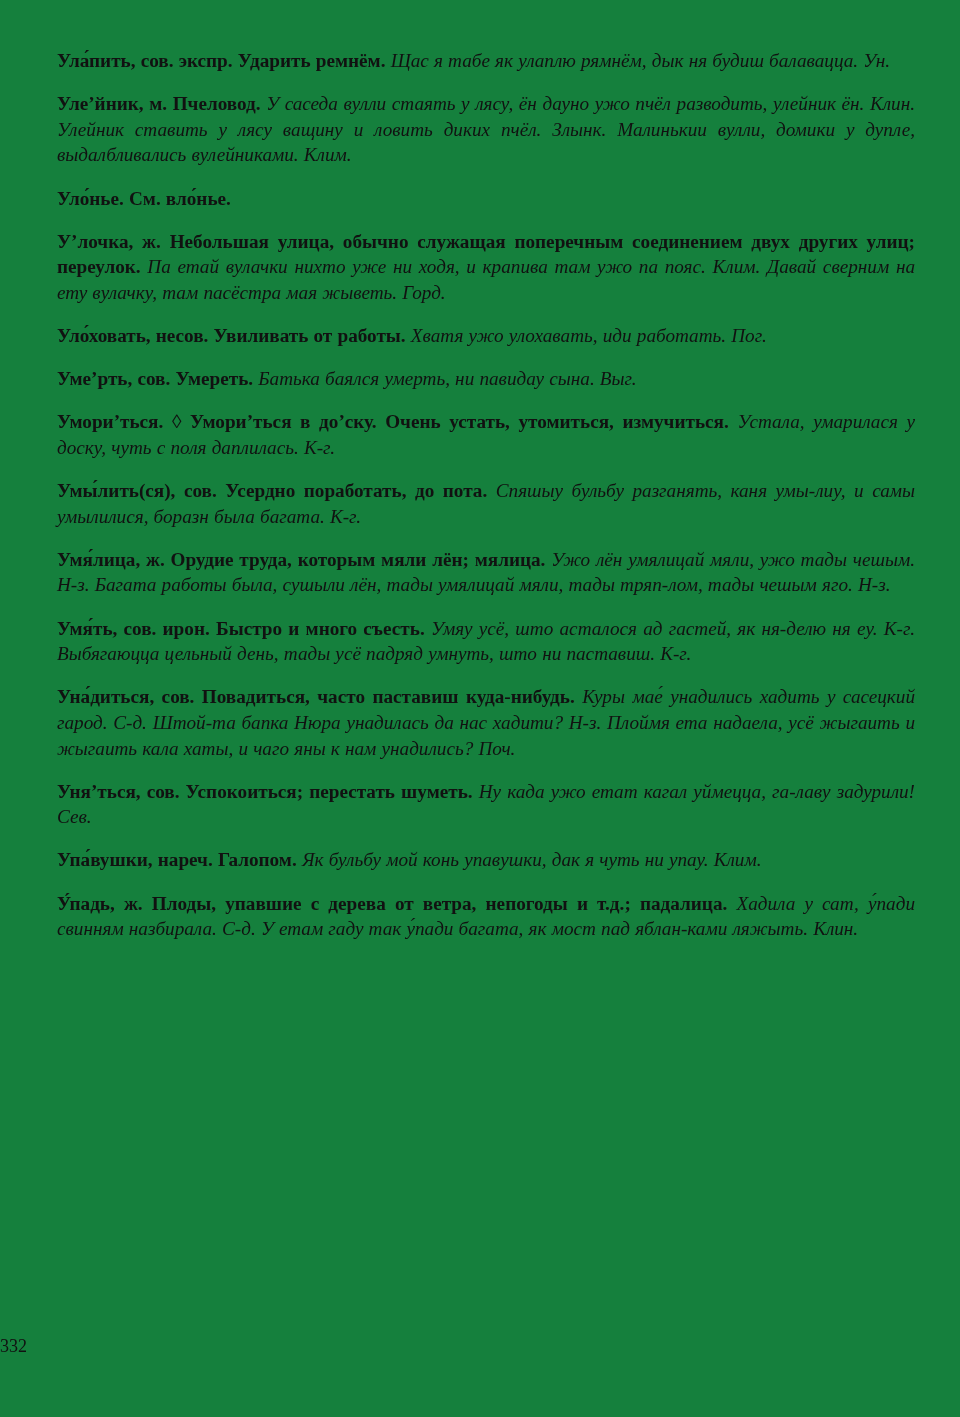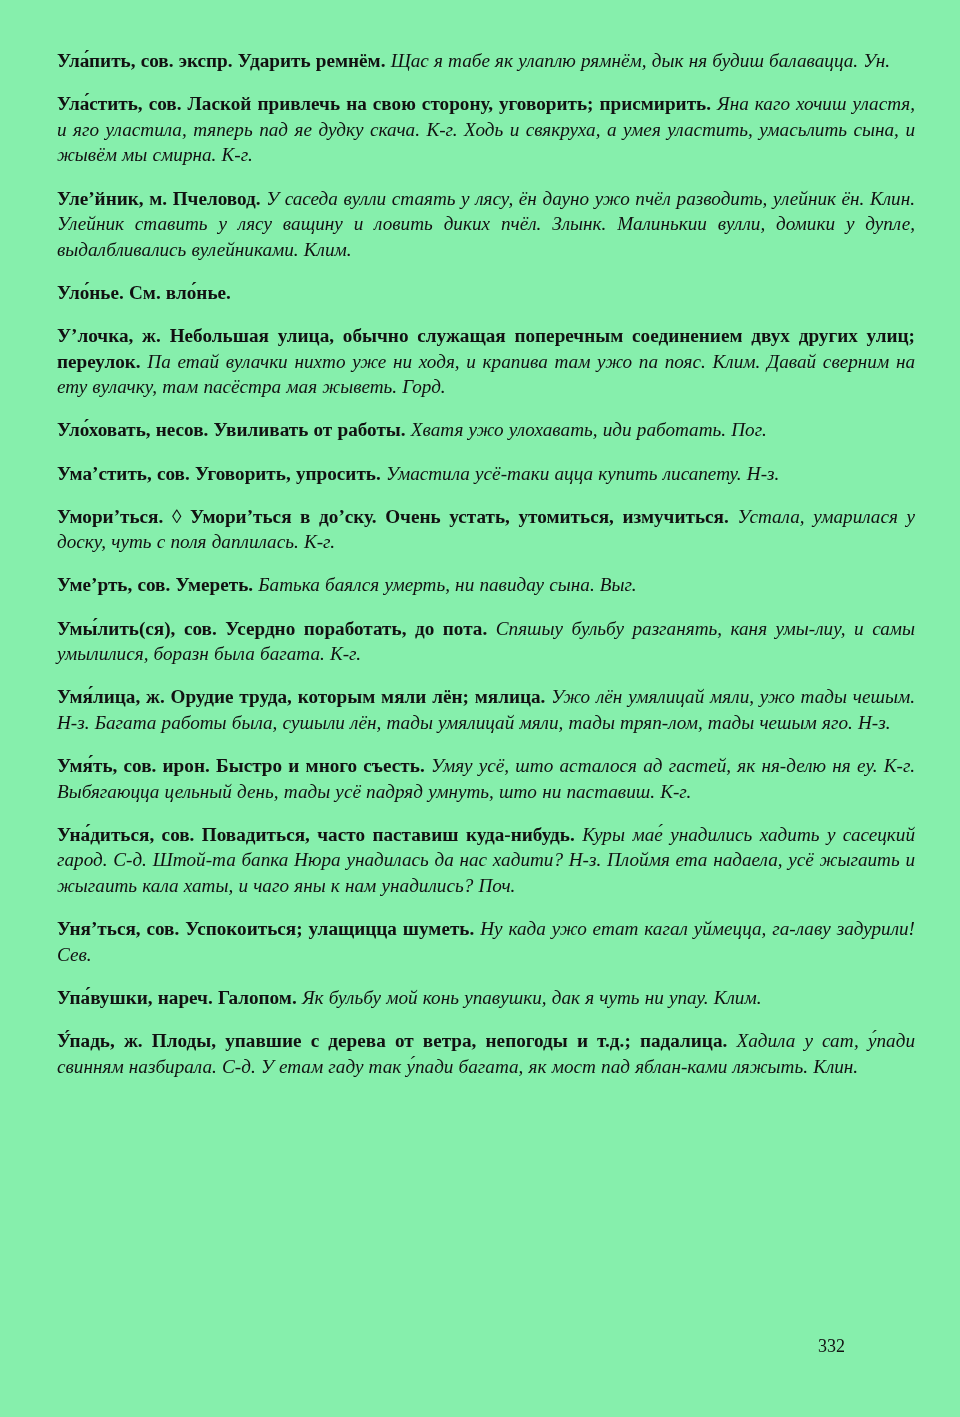"Ула́пить, сов. экспр. Ударить ремнём." .page { background: #86efac -> #15803d }
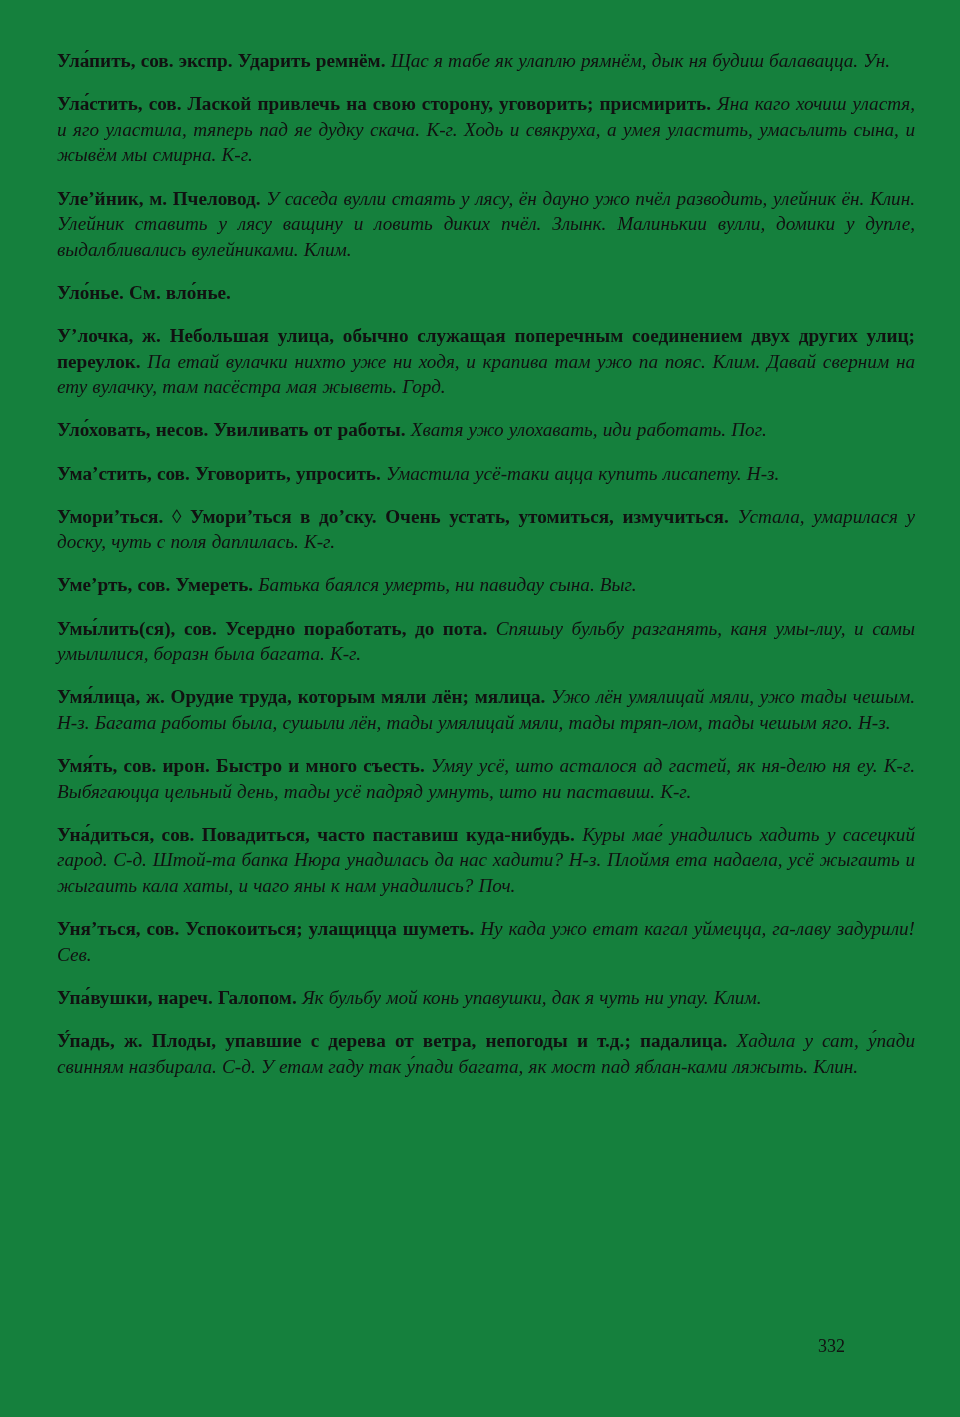"Ула́стить, сов. Лаской привлечь на" p.entry { html: <p> <span>Ула́стить, сов. Лаской привлечь на свою сторону, уговорить; присмирить.</span> <span>Яна каго хочиш уластя, и яго уластила, тяперь пад яе дудку скача. К-г. Ходь и свякруха, а умея уластить, умасьлить сына, и жывём мы смирна. К-г.</span> </p> -> none }
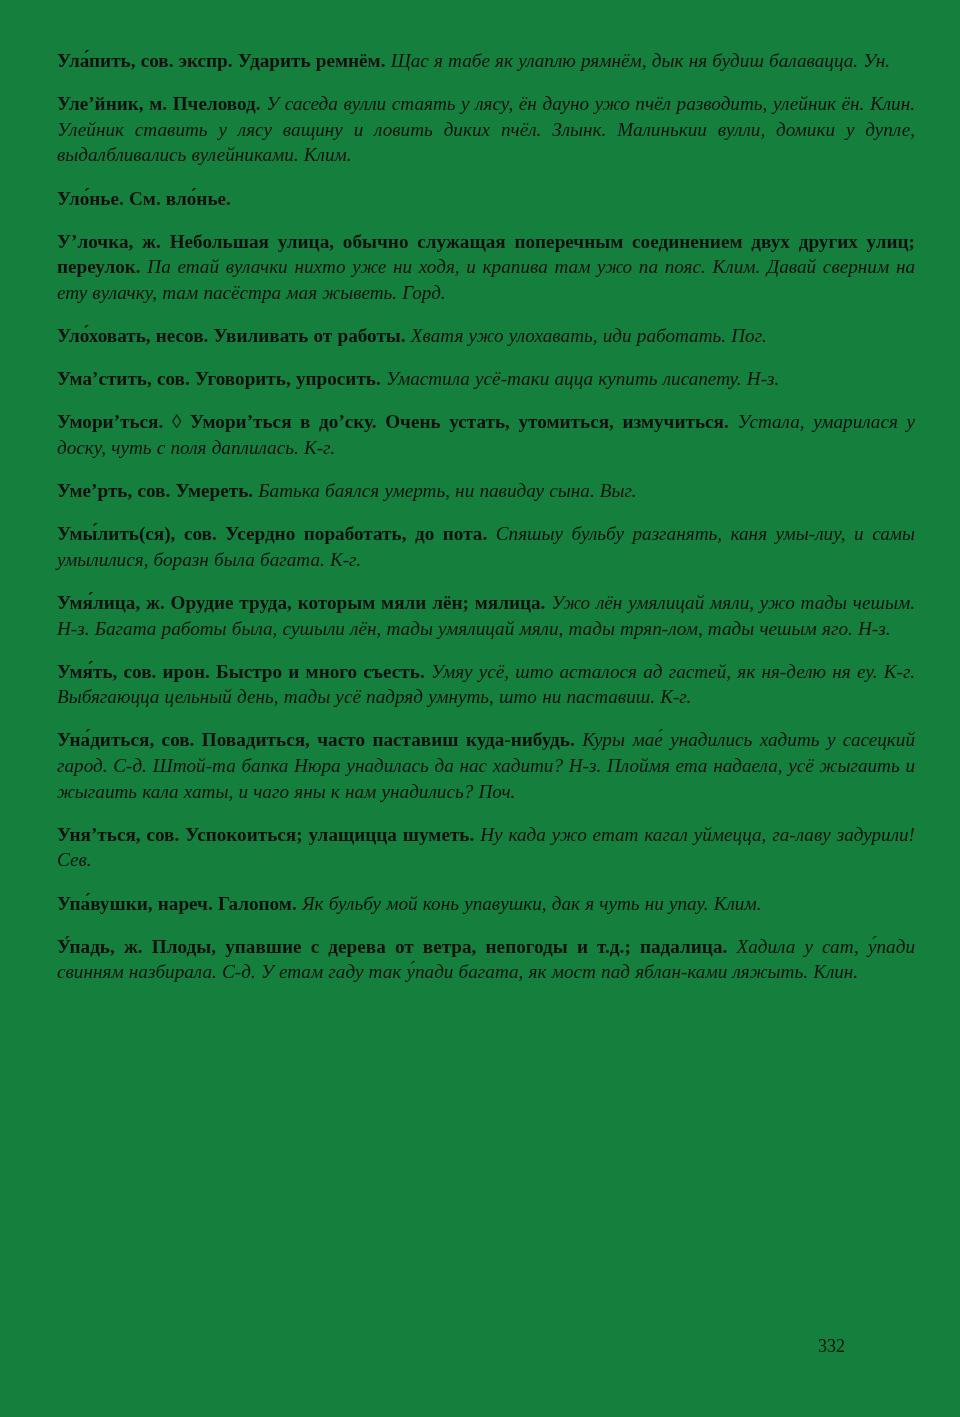"Ума’стить, сов. Уговорить, упросить." p.entry { html: <p> <span>Ума’стить, сов. Уговорить, упросить.</span> <span>Умастила усё-таки ацца купить лисапету. Н-з.</span> </p> -> none }
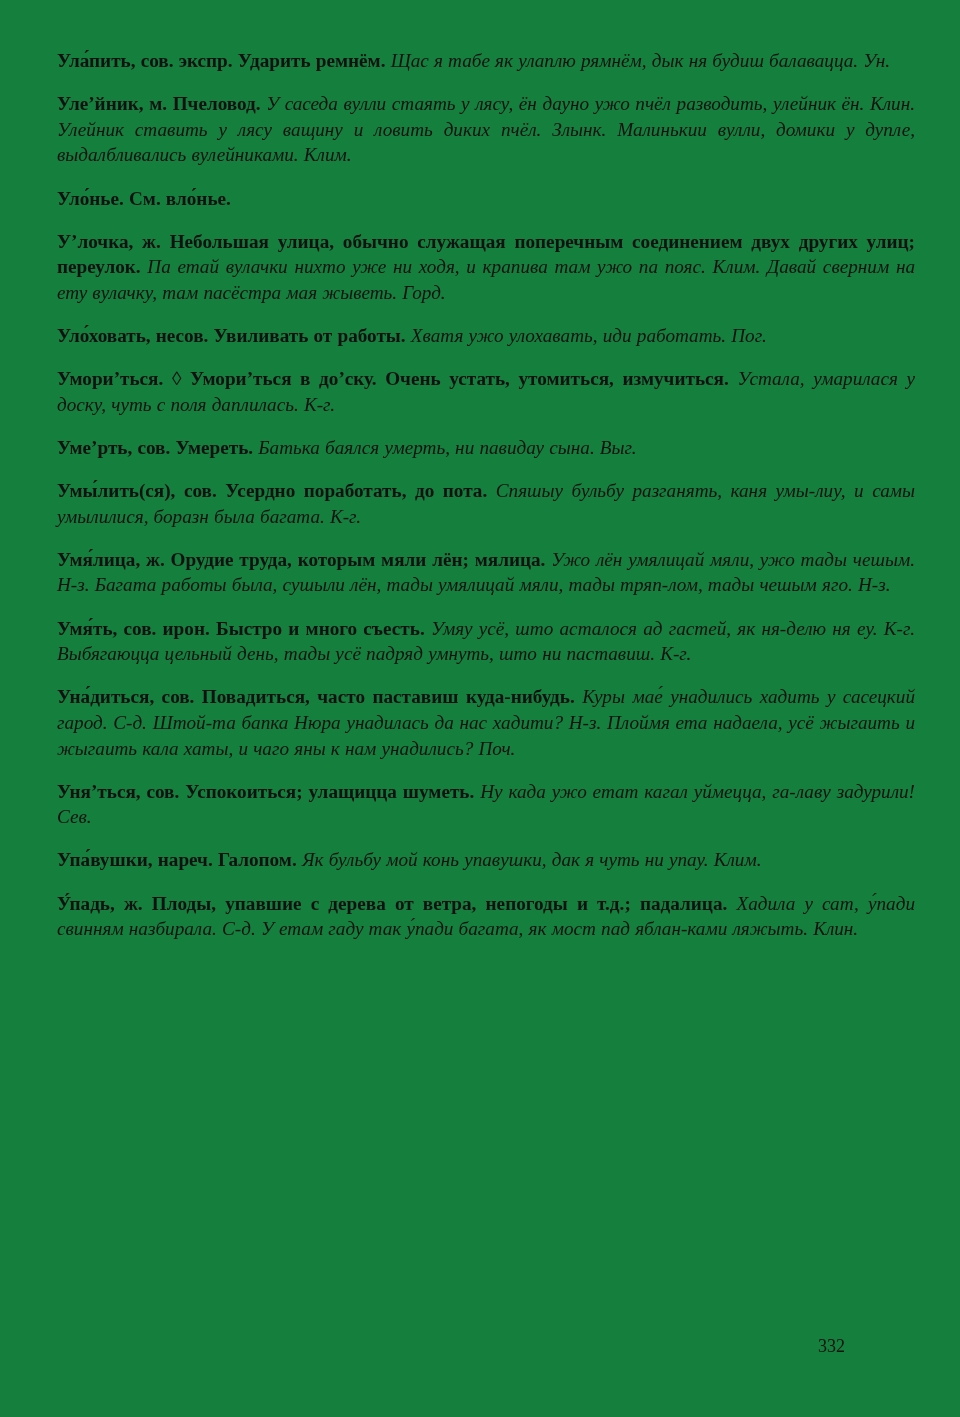"Умори’ться. ◊ Умори’ться в до’ску." p.entry { order: before "Уме’рть, сов. Умереть. Батька баялся" -> after "Уме’рть, сов. Умереть. Батька баялся" }
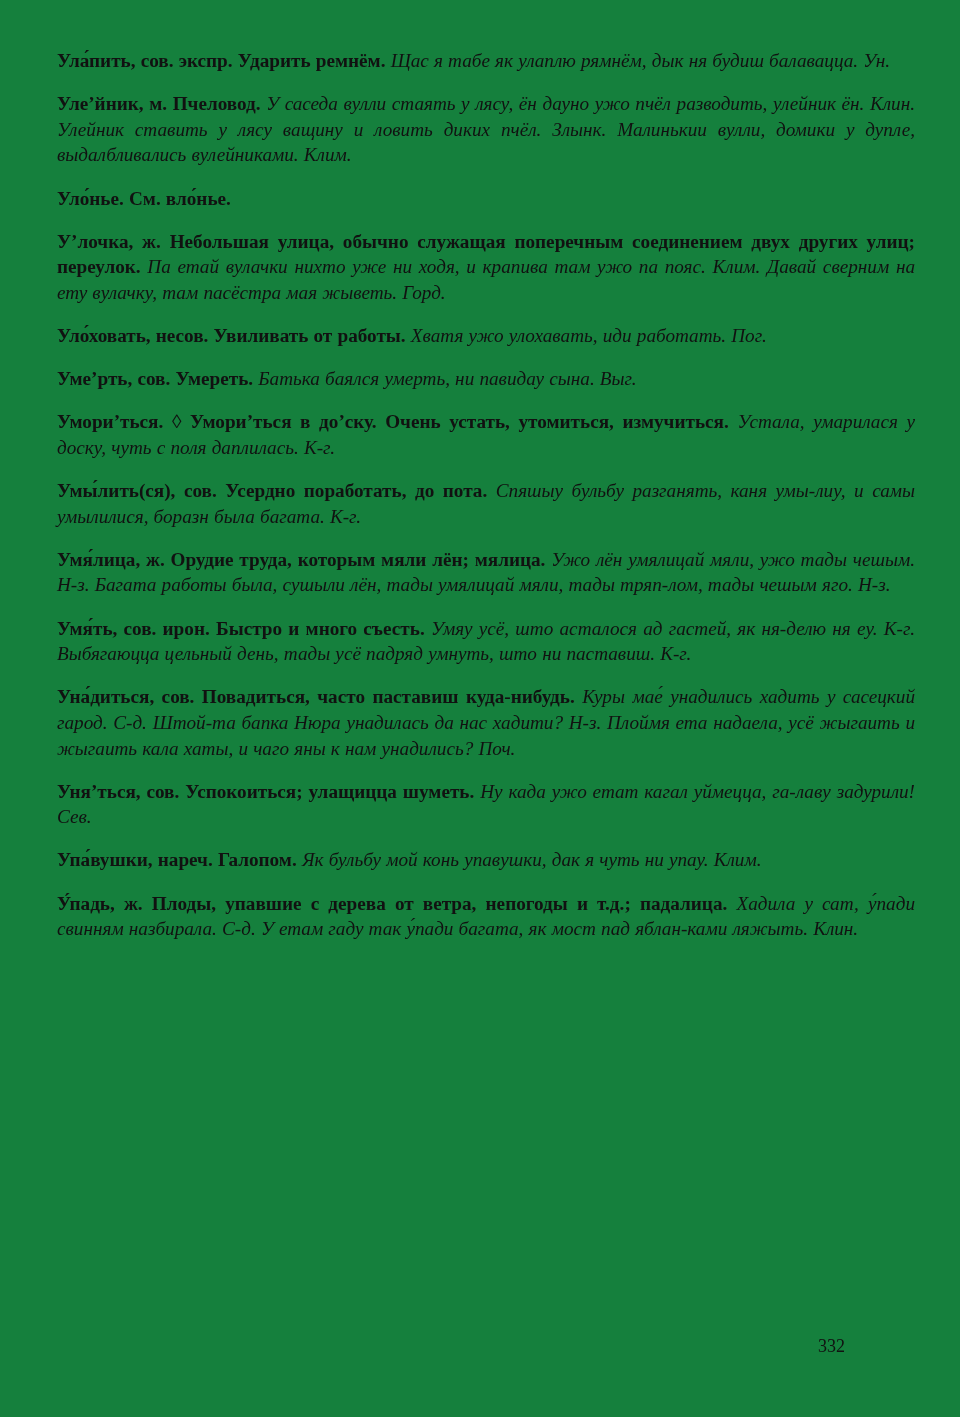"Уня’ться, сов. Успокоиться; улащицца" span.hw { text: улащицца -> перестать }
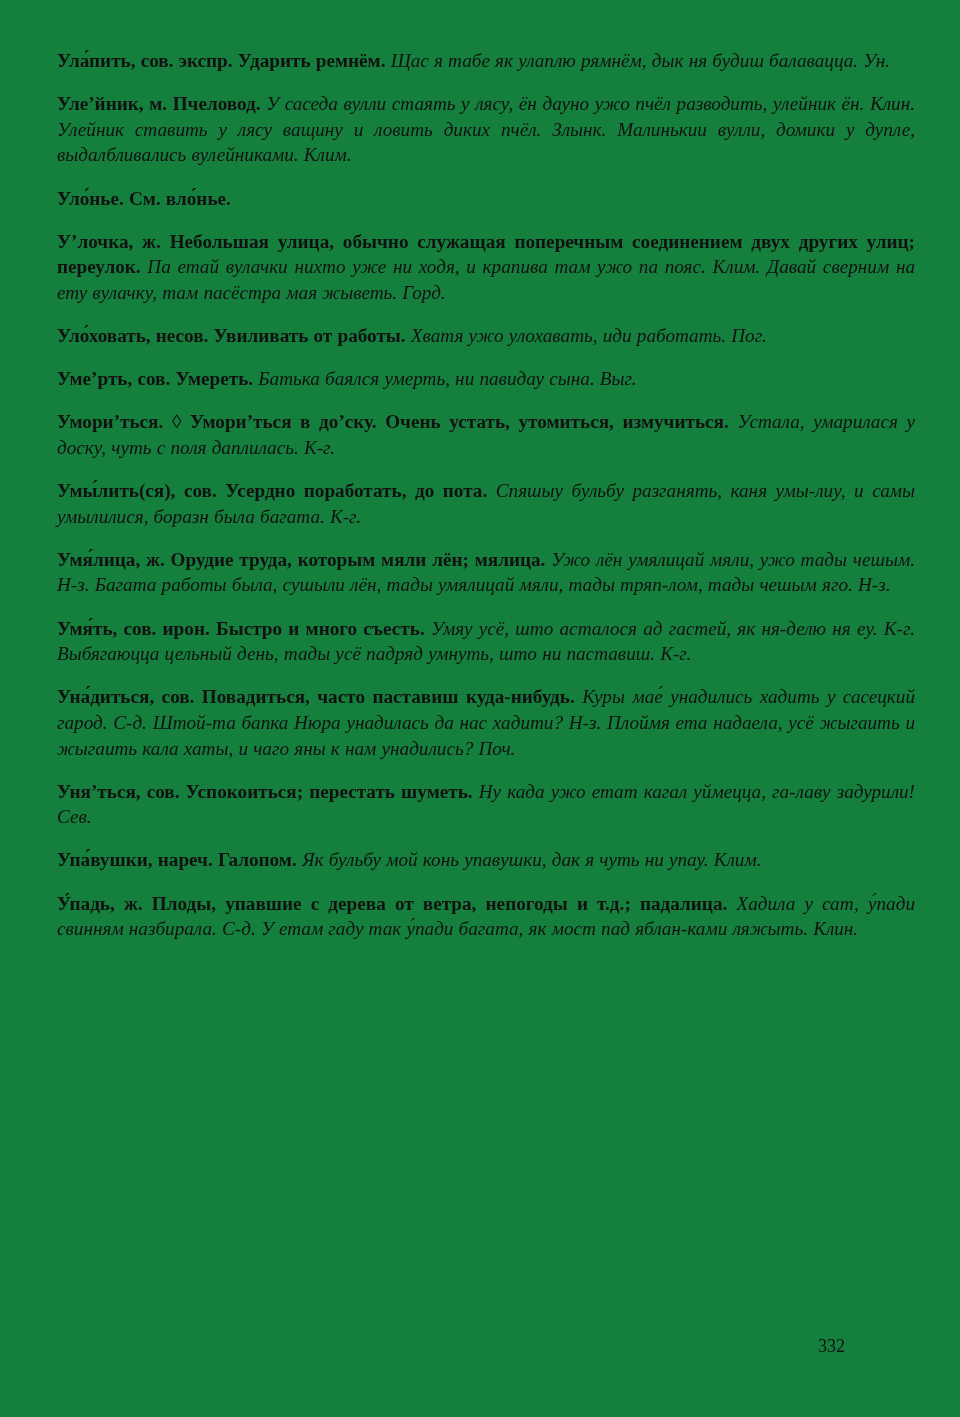"332" .page-number { text-align: right -> left }
